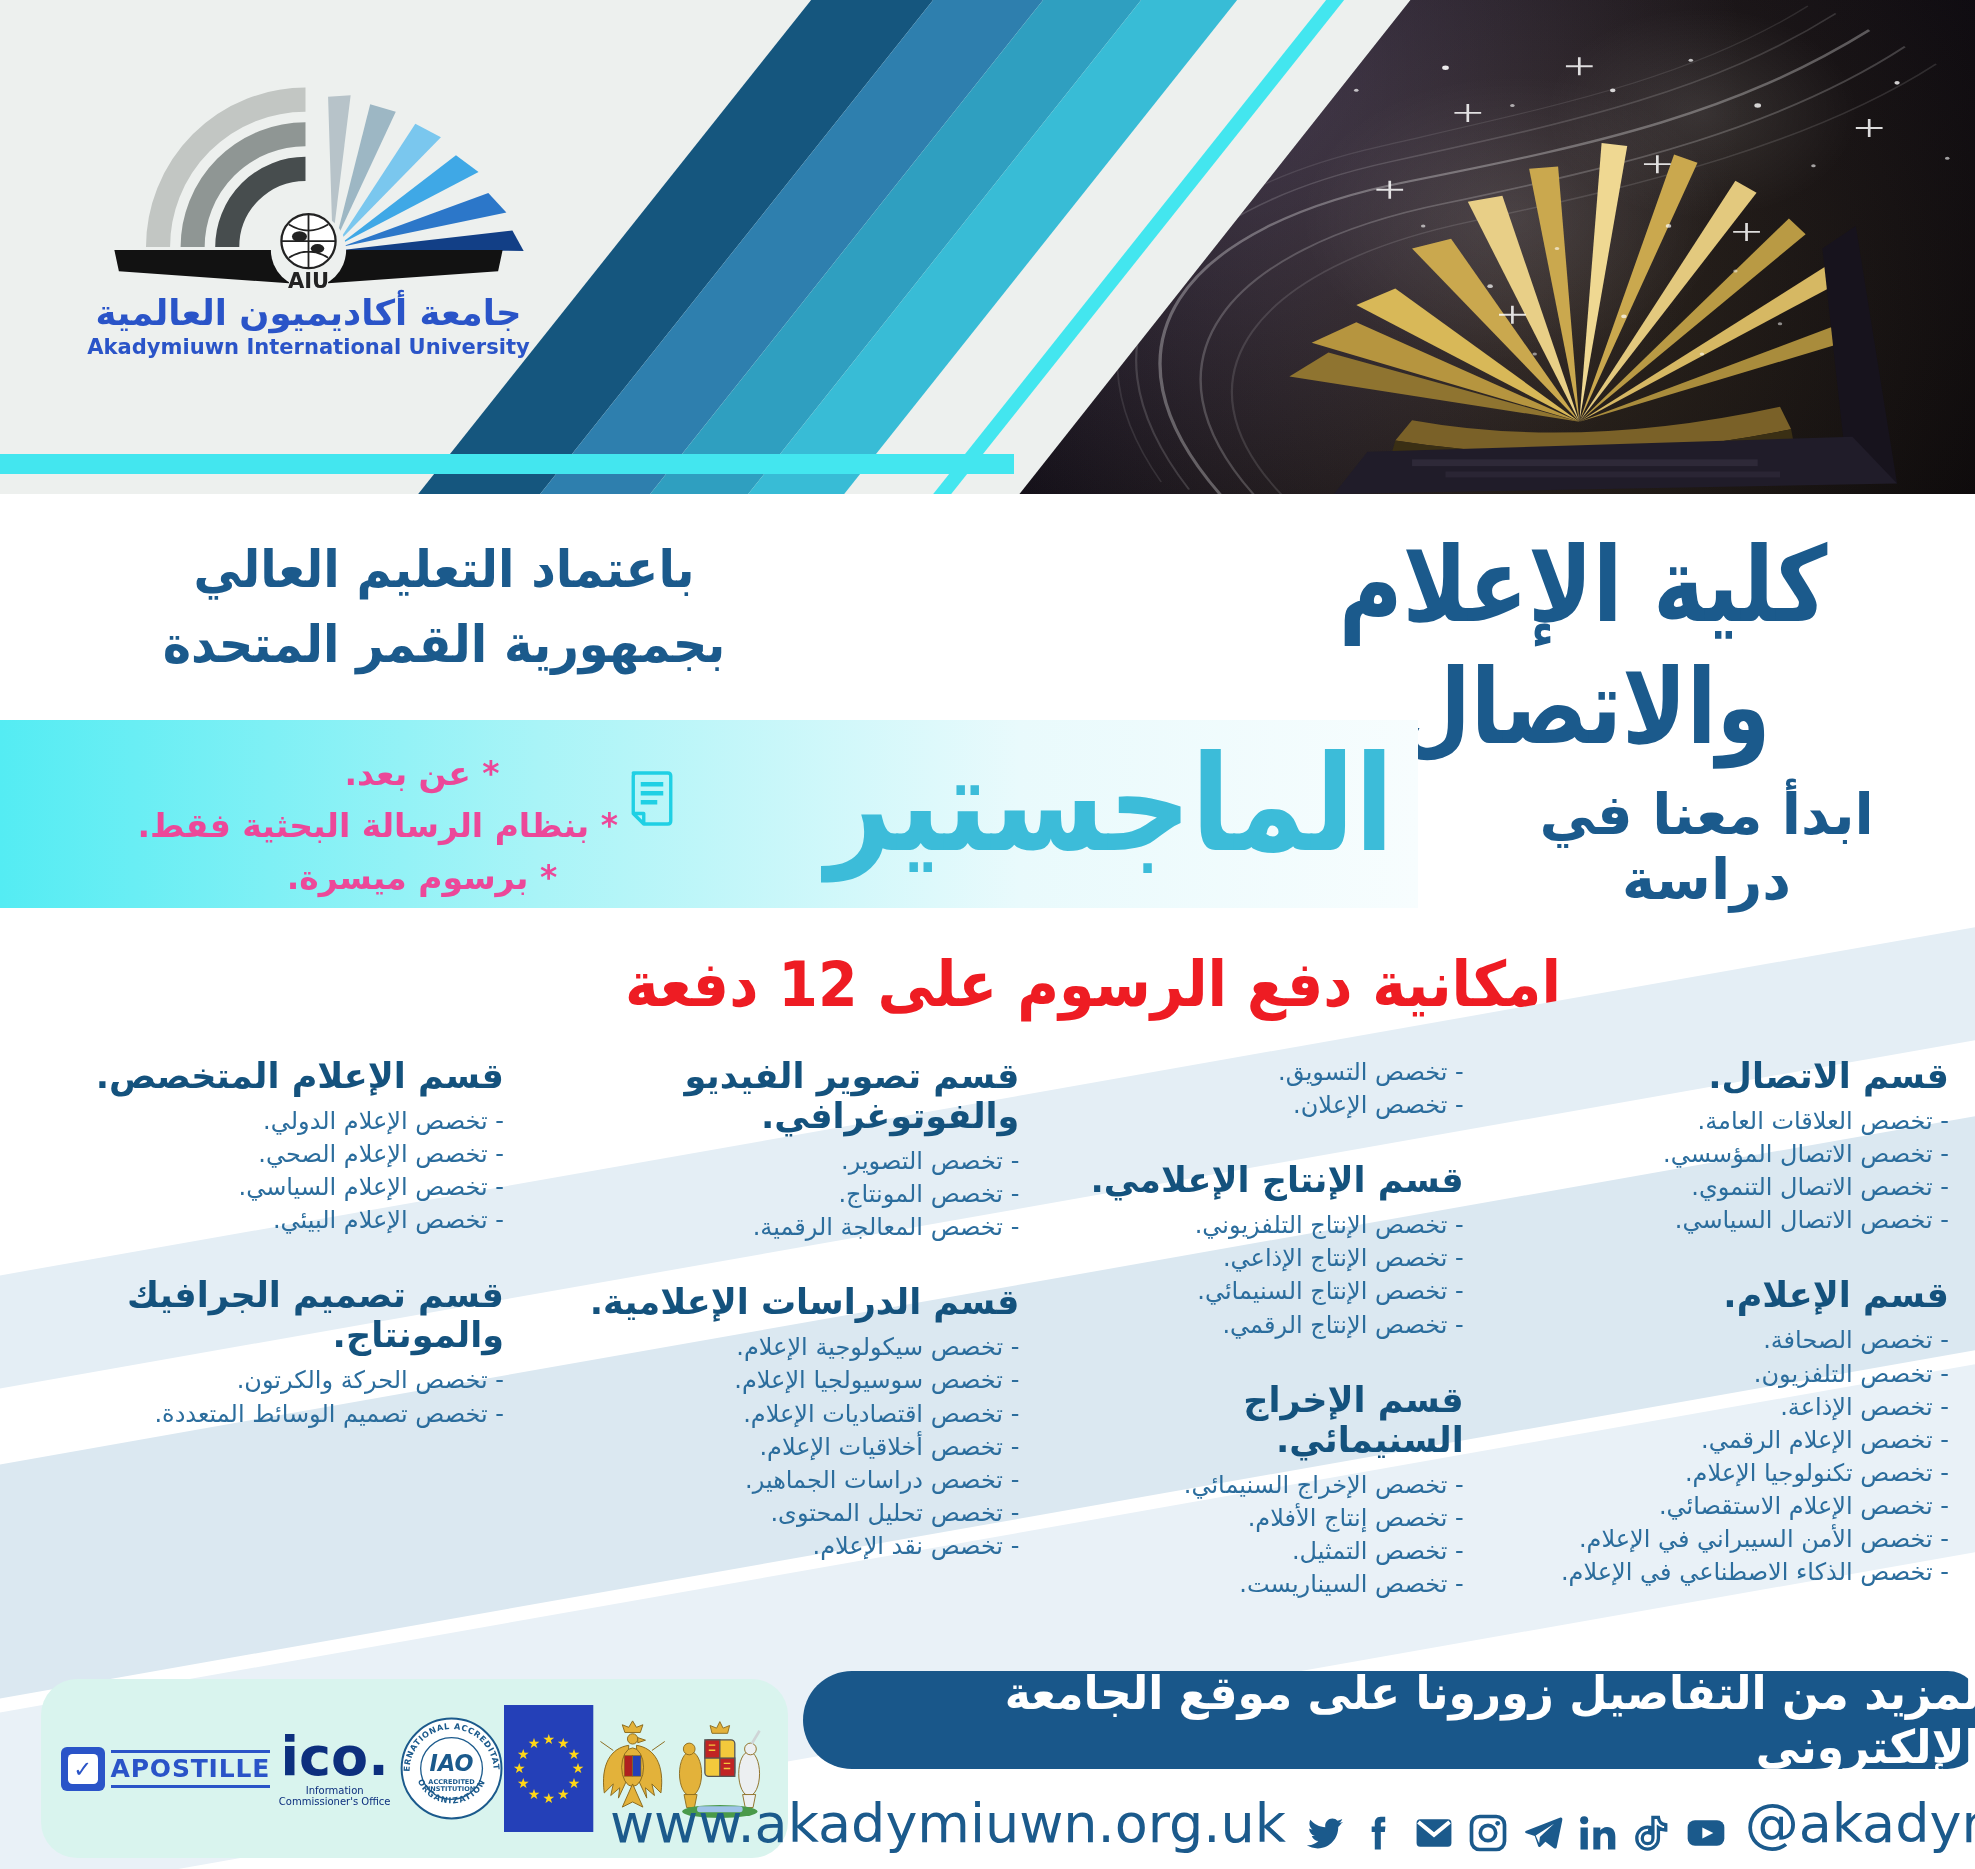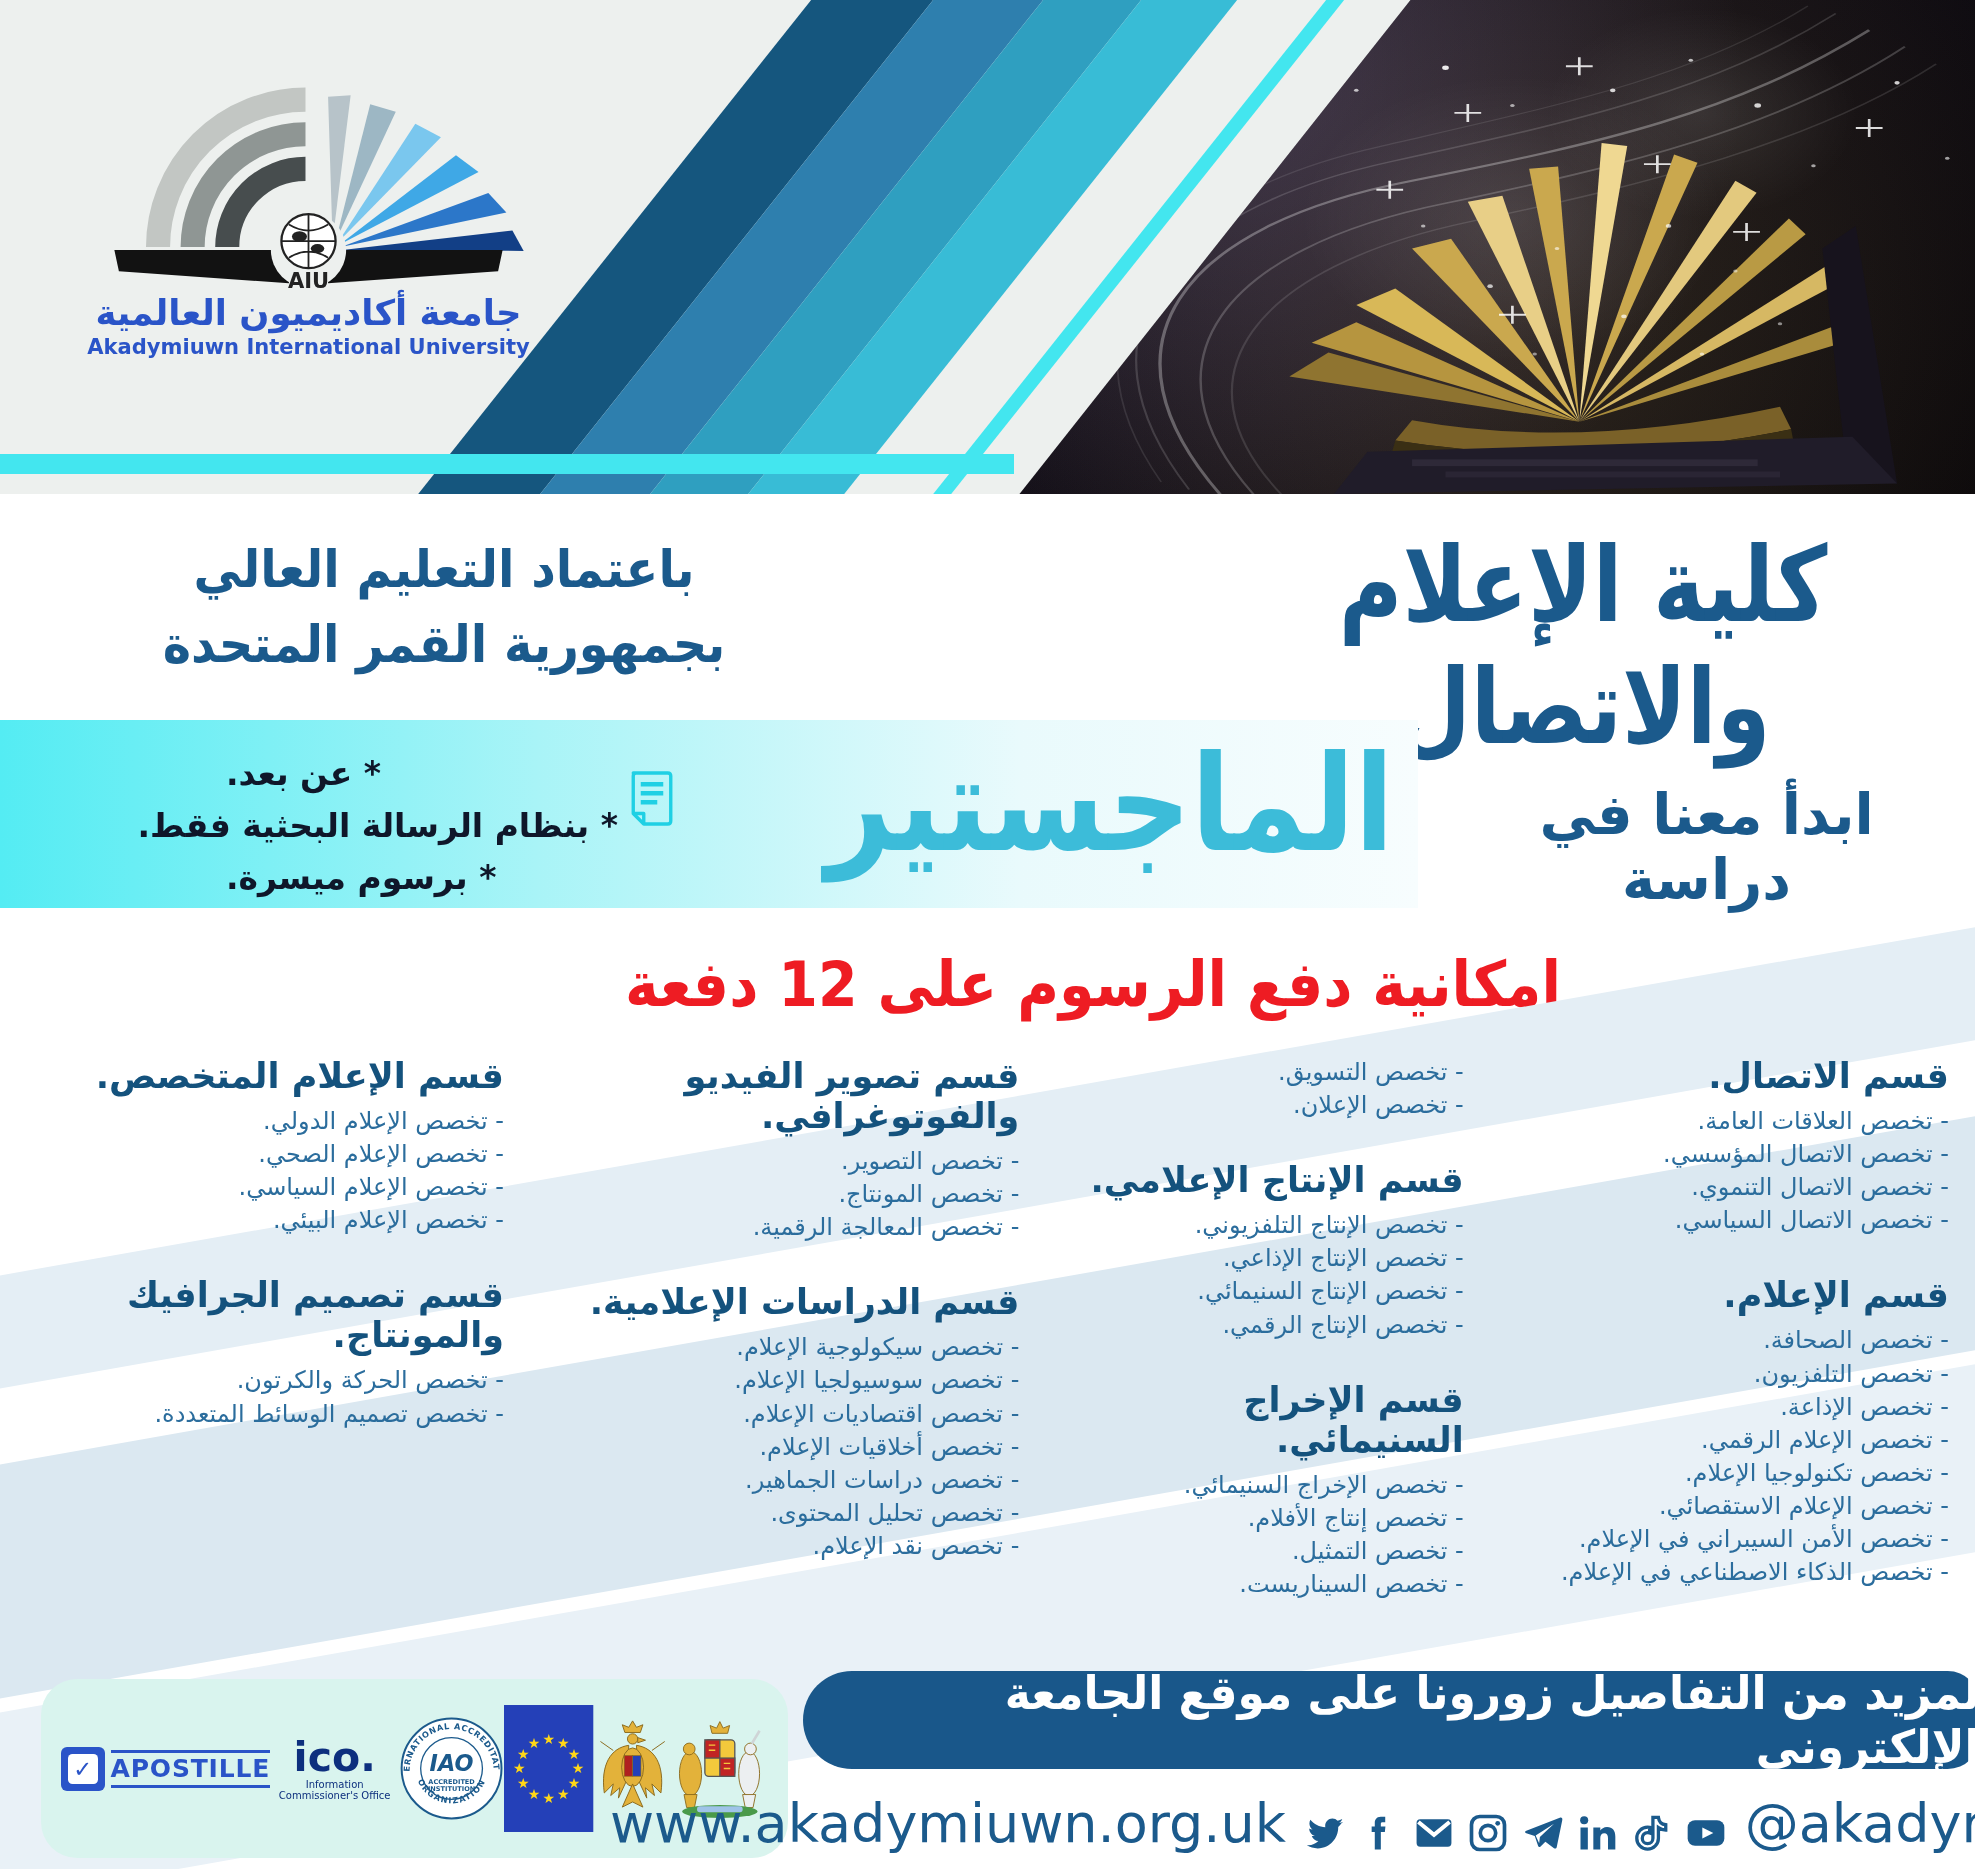"* عن بعد." .features { color: #0f172a -> #ec4899; text-align: left -> center }
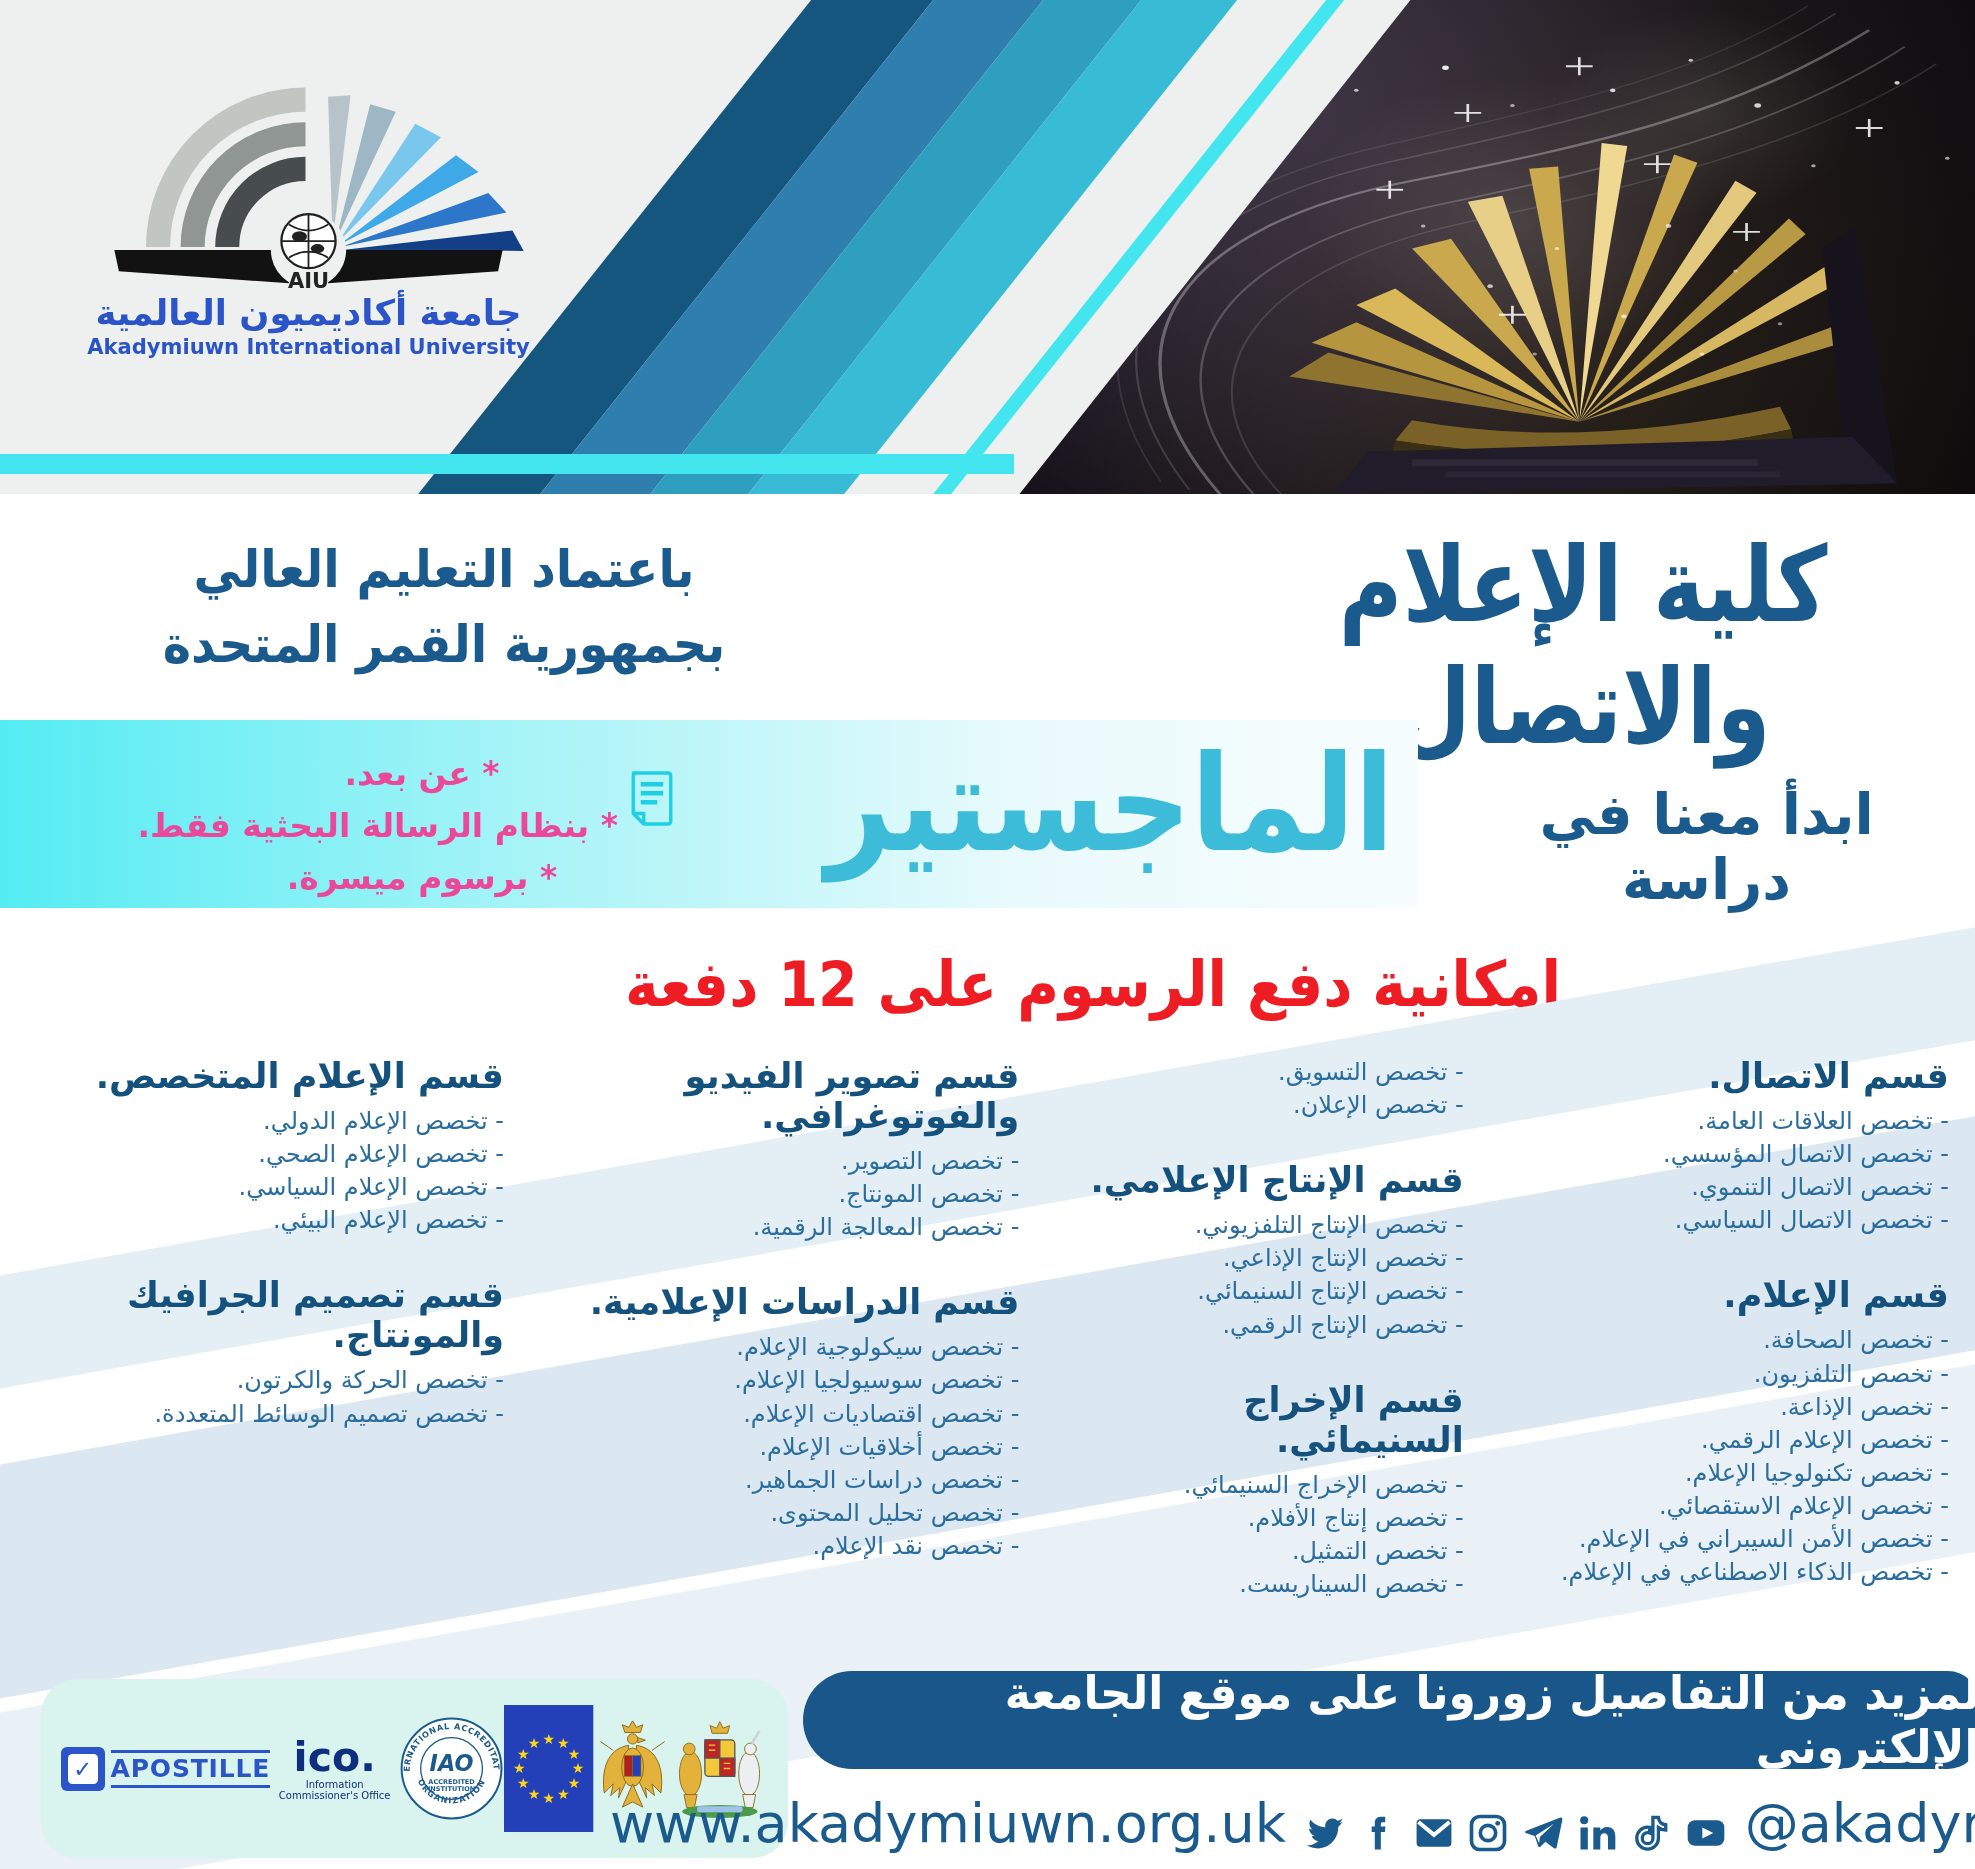"ico." .ico .big { font-size: 41px -> 54px }
